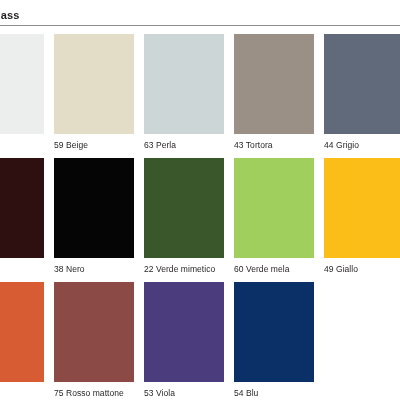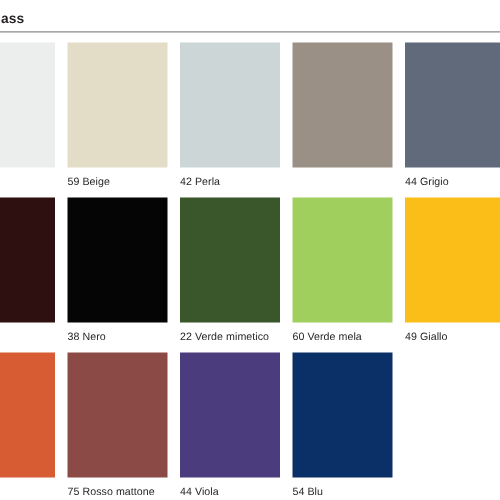"42 Perla" div.swatch-label { text: 42 -> 63 }
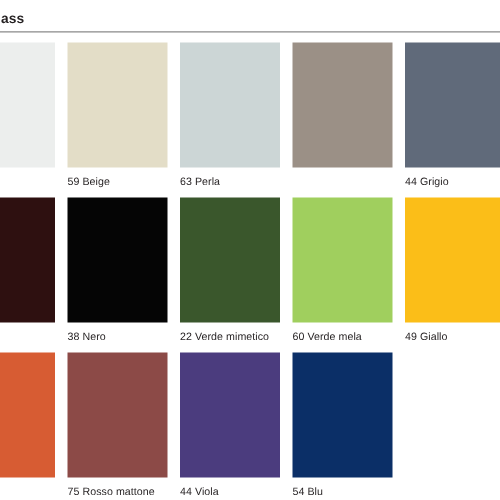"43 Tortora" div.swatch-label { html: none -> <div>43 Tortora</div> }
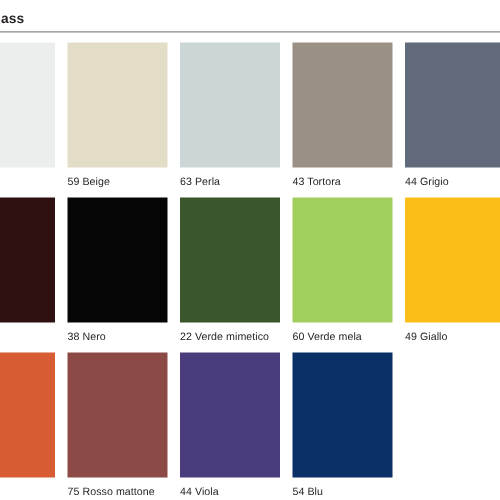"44 Viola" div.swatch-label { text: 44 -> 53 }
